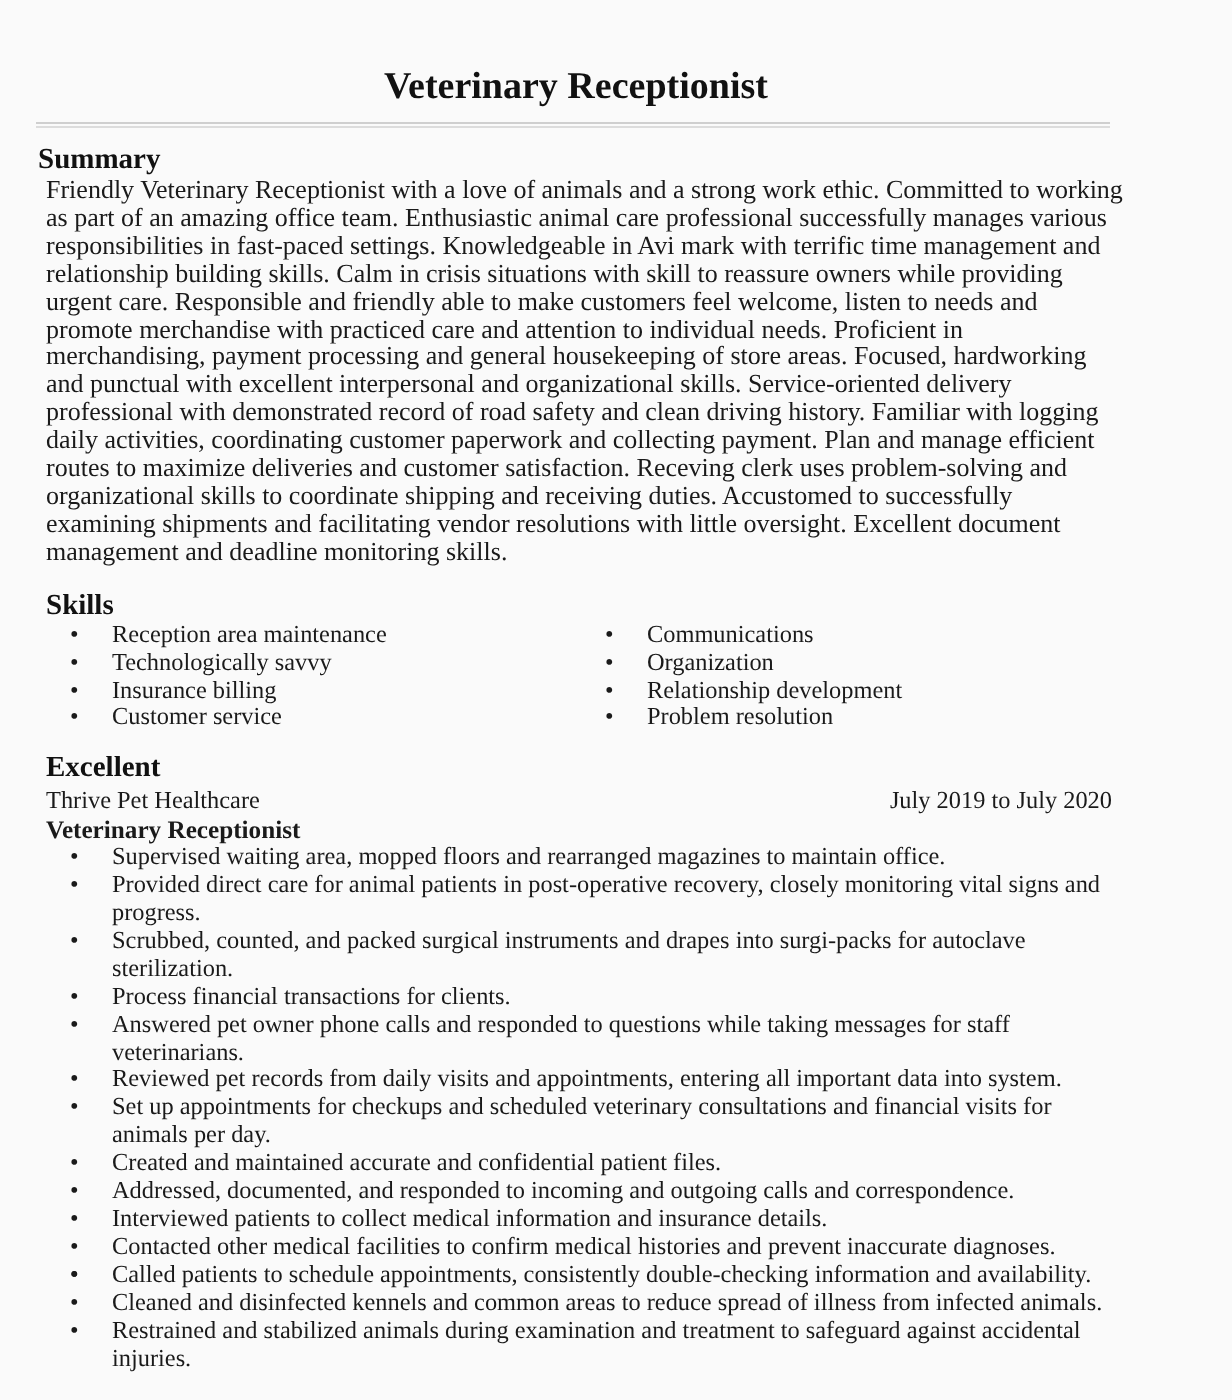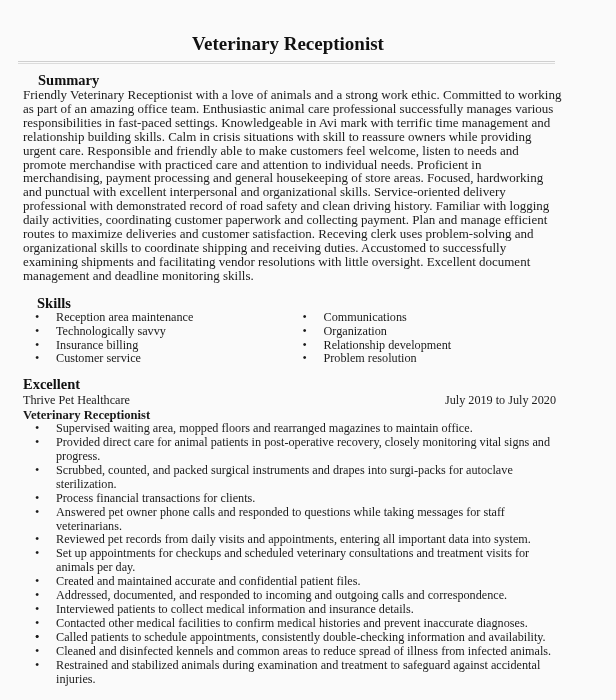"Summary" .summary-heading { margin-left: 20px -> 1px }
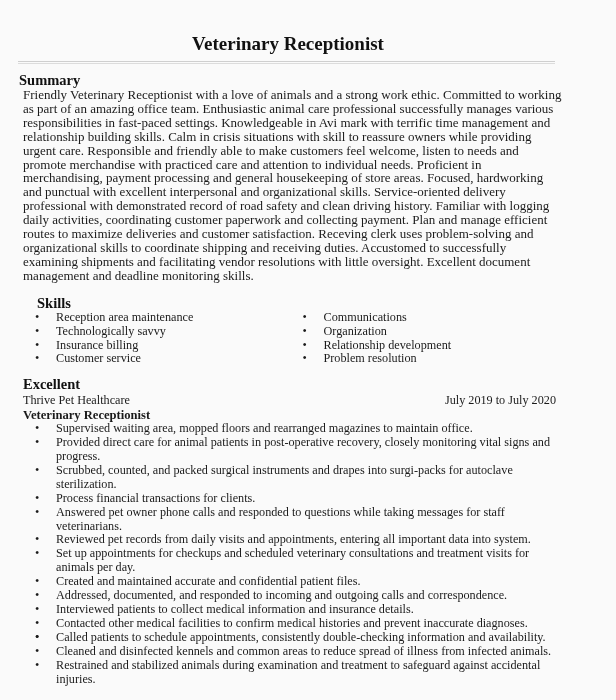"Skills" .skills-heading { margin-left: 19px -> 5px }
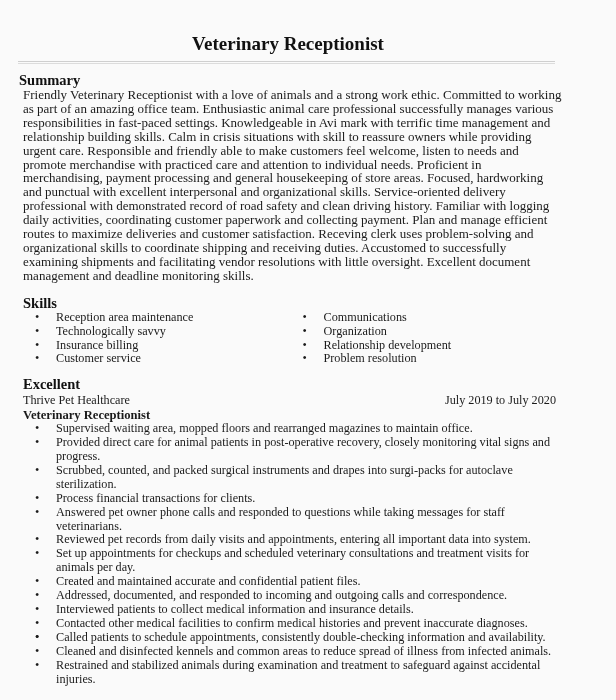"Set up appointments for checkups" span { text: treatment -> financial }
